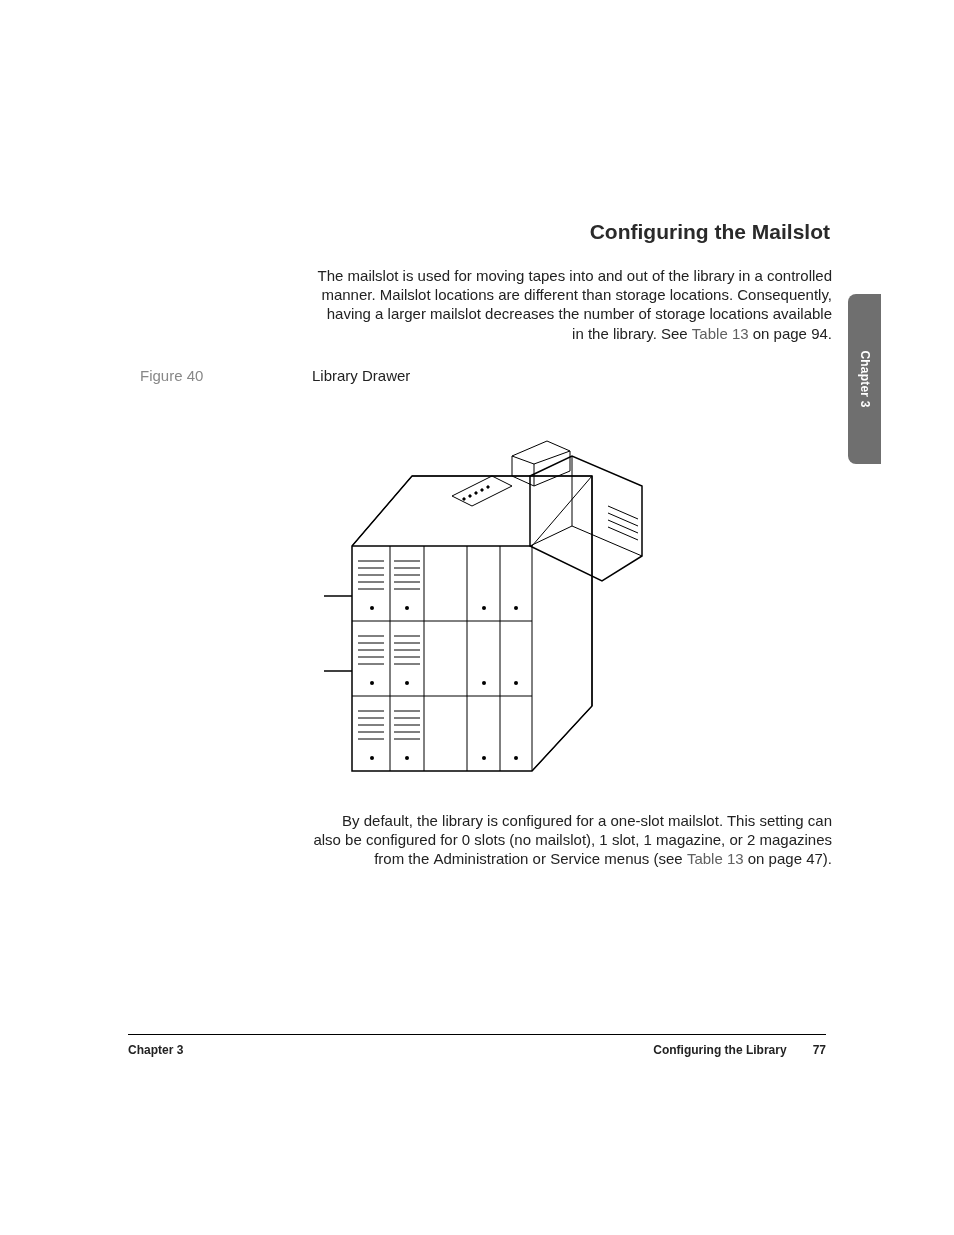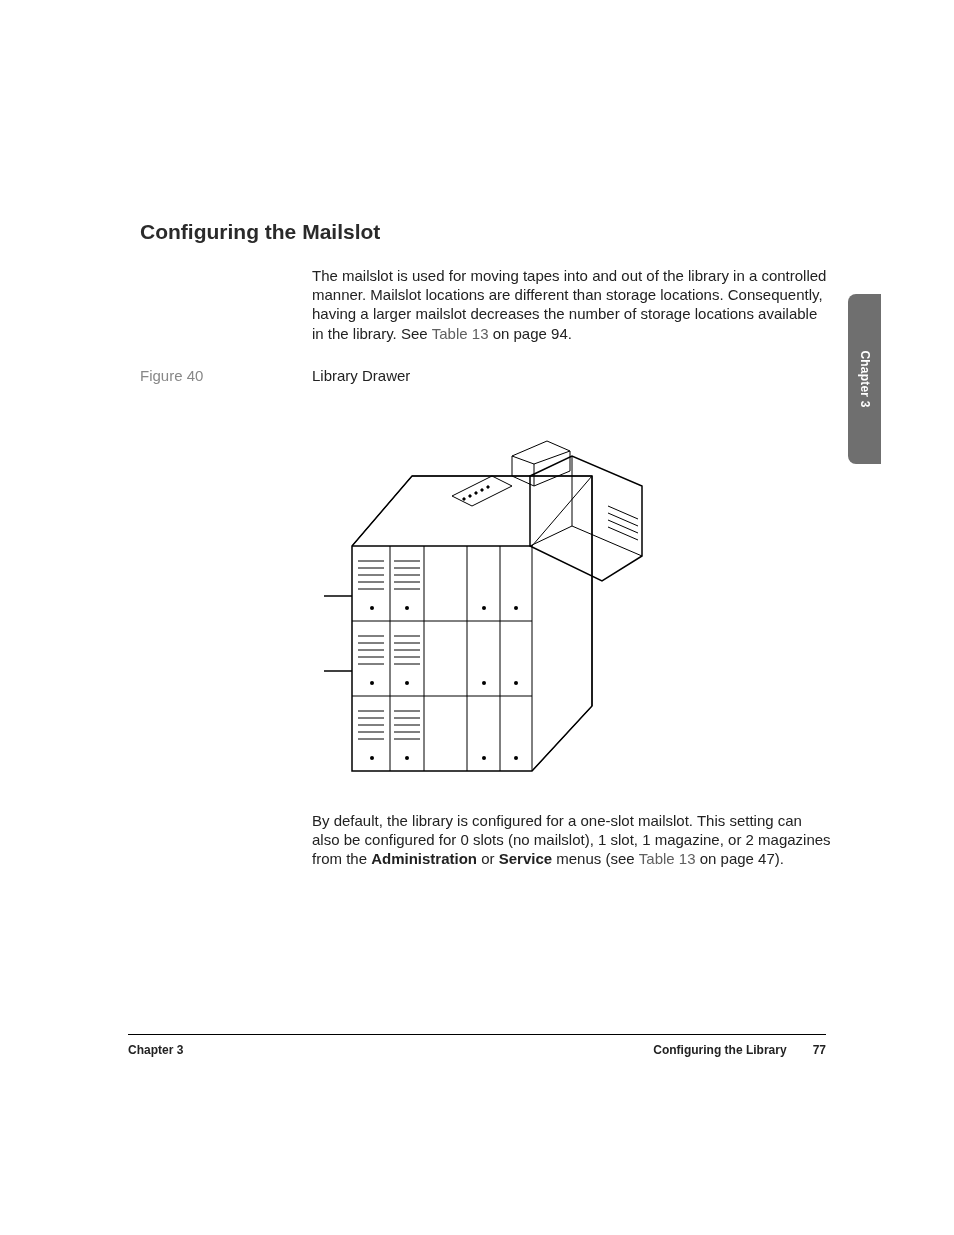"Configuring the Mailslot" h2.section-title { text-align: none -> right }
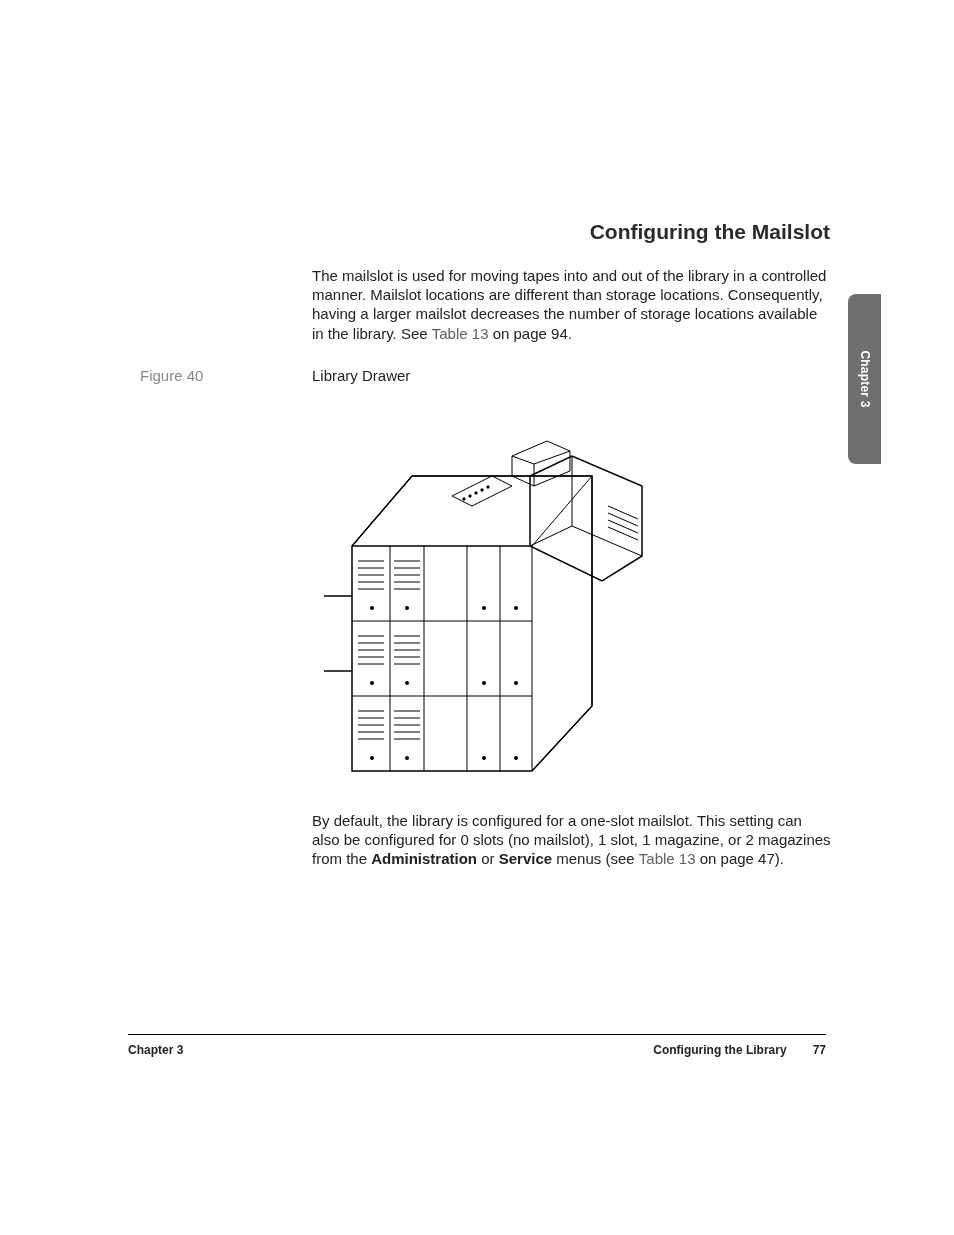"The mailslot is used for" .body-block p { text-align: none -> right }
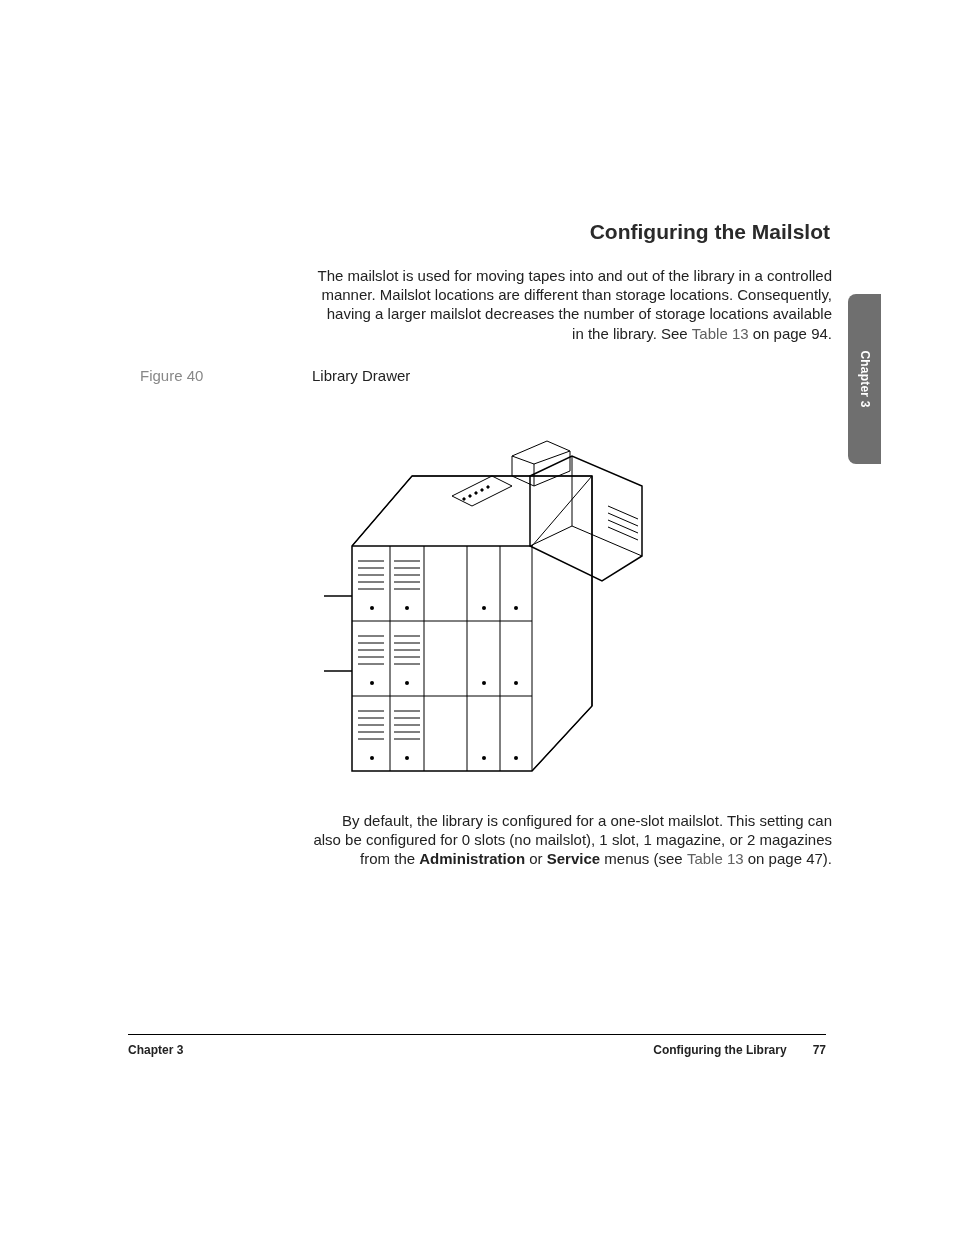"Administration" .bold { font-weight: 700 -> 400 }
